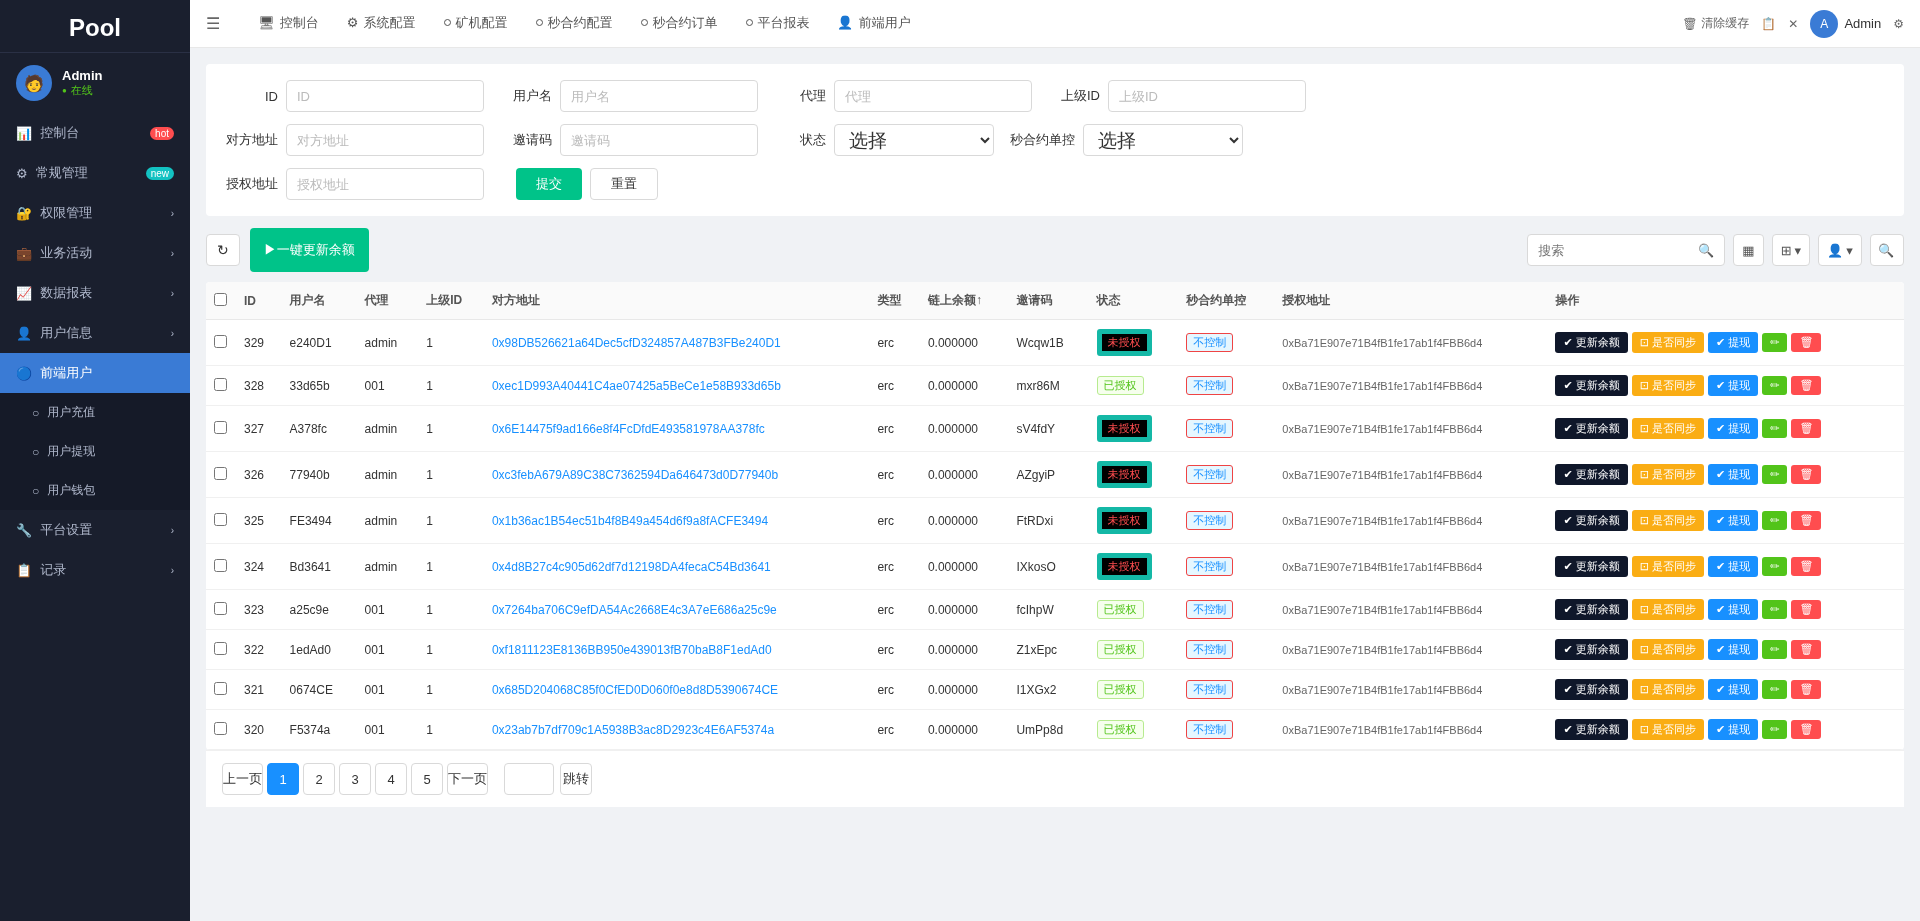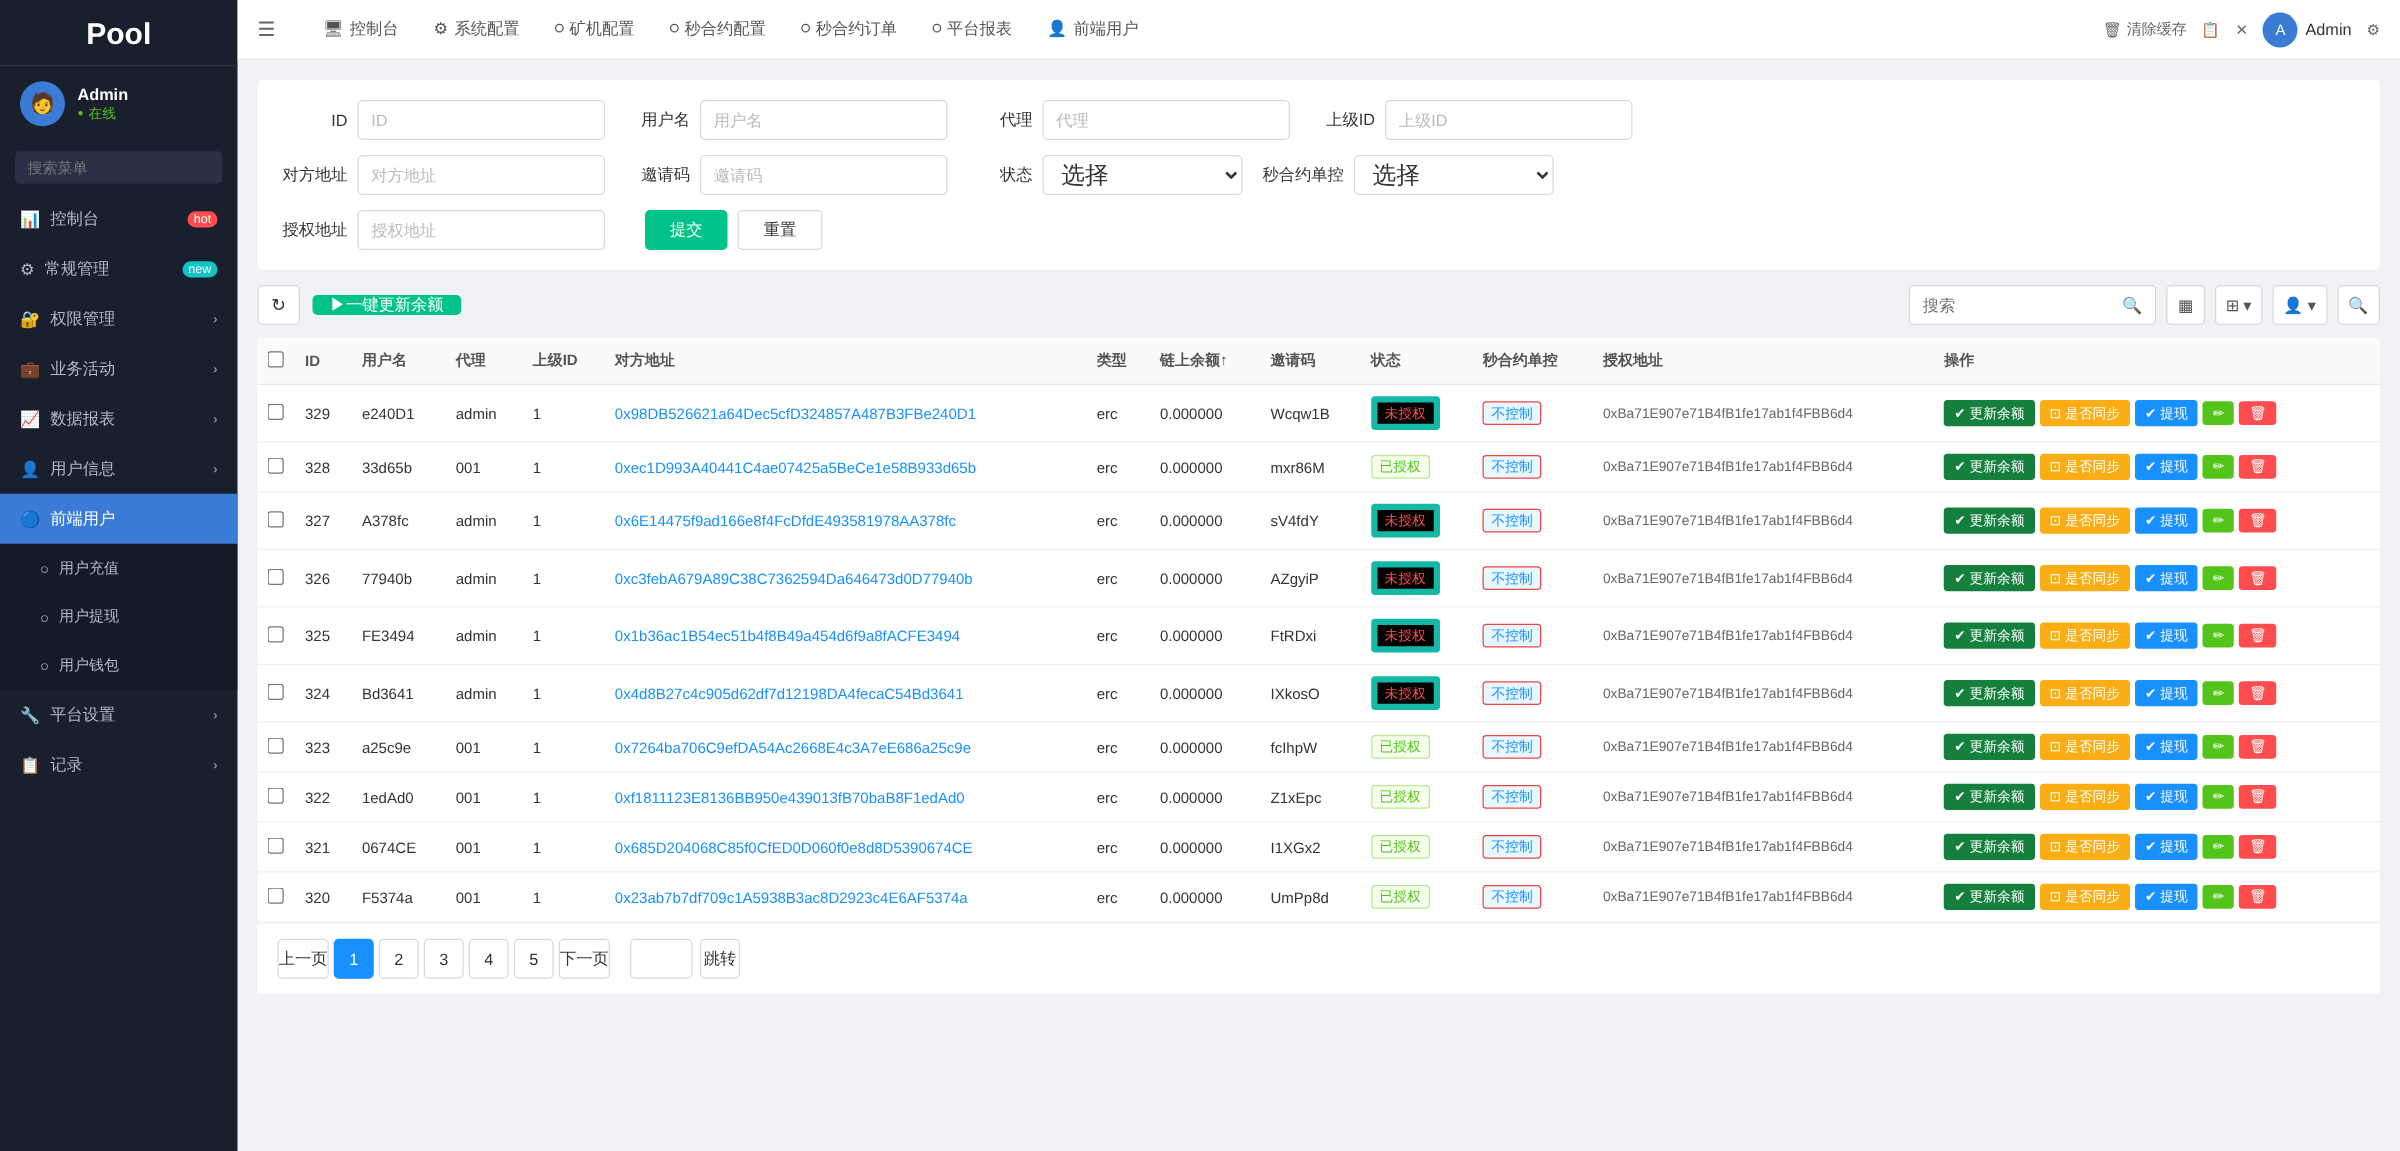"搜索菜单" div.sidebar-search { html: <div> <input> </div> -> none }
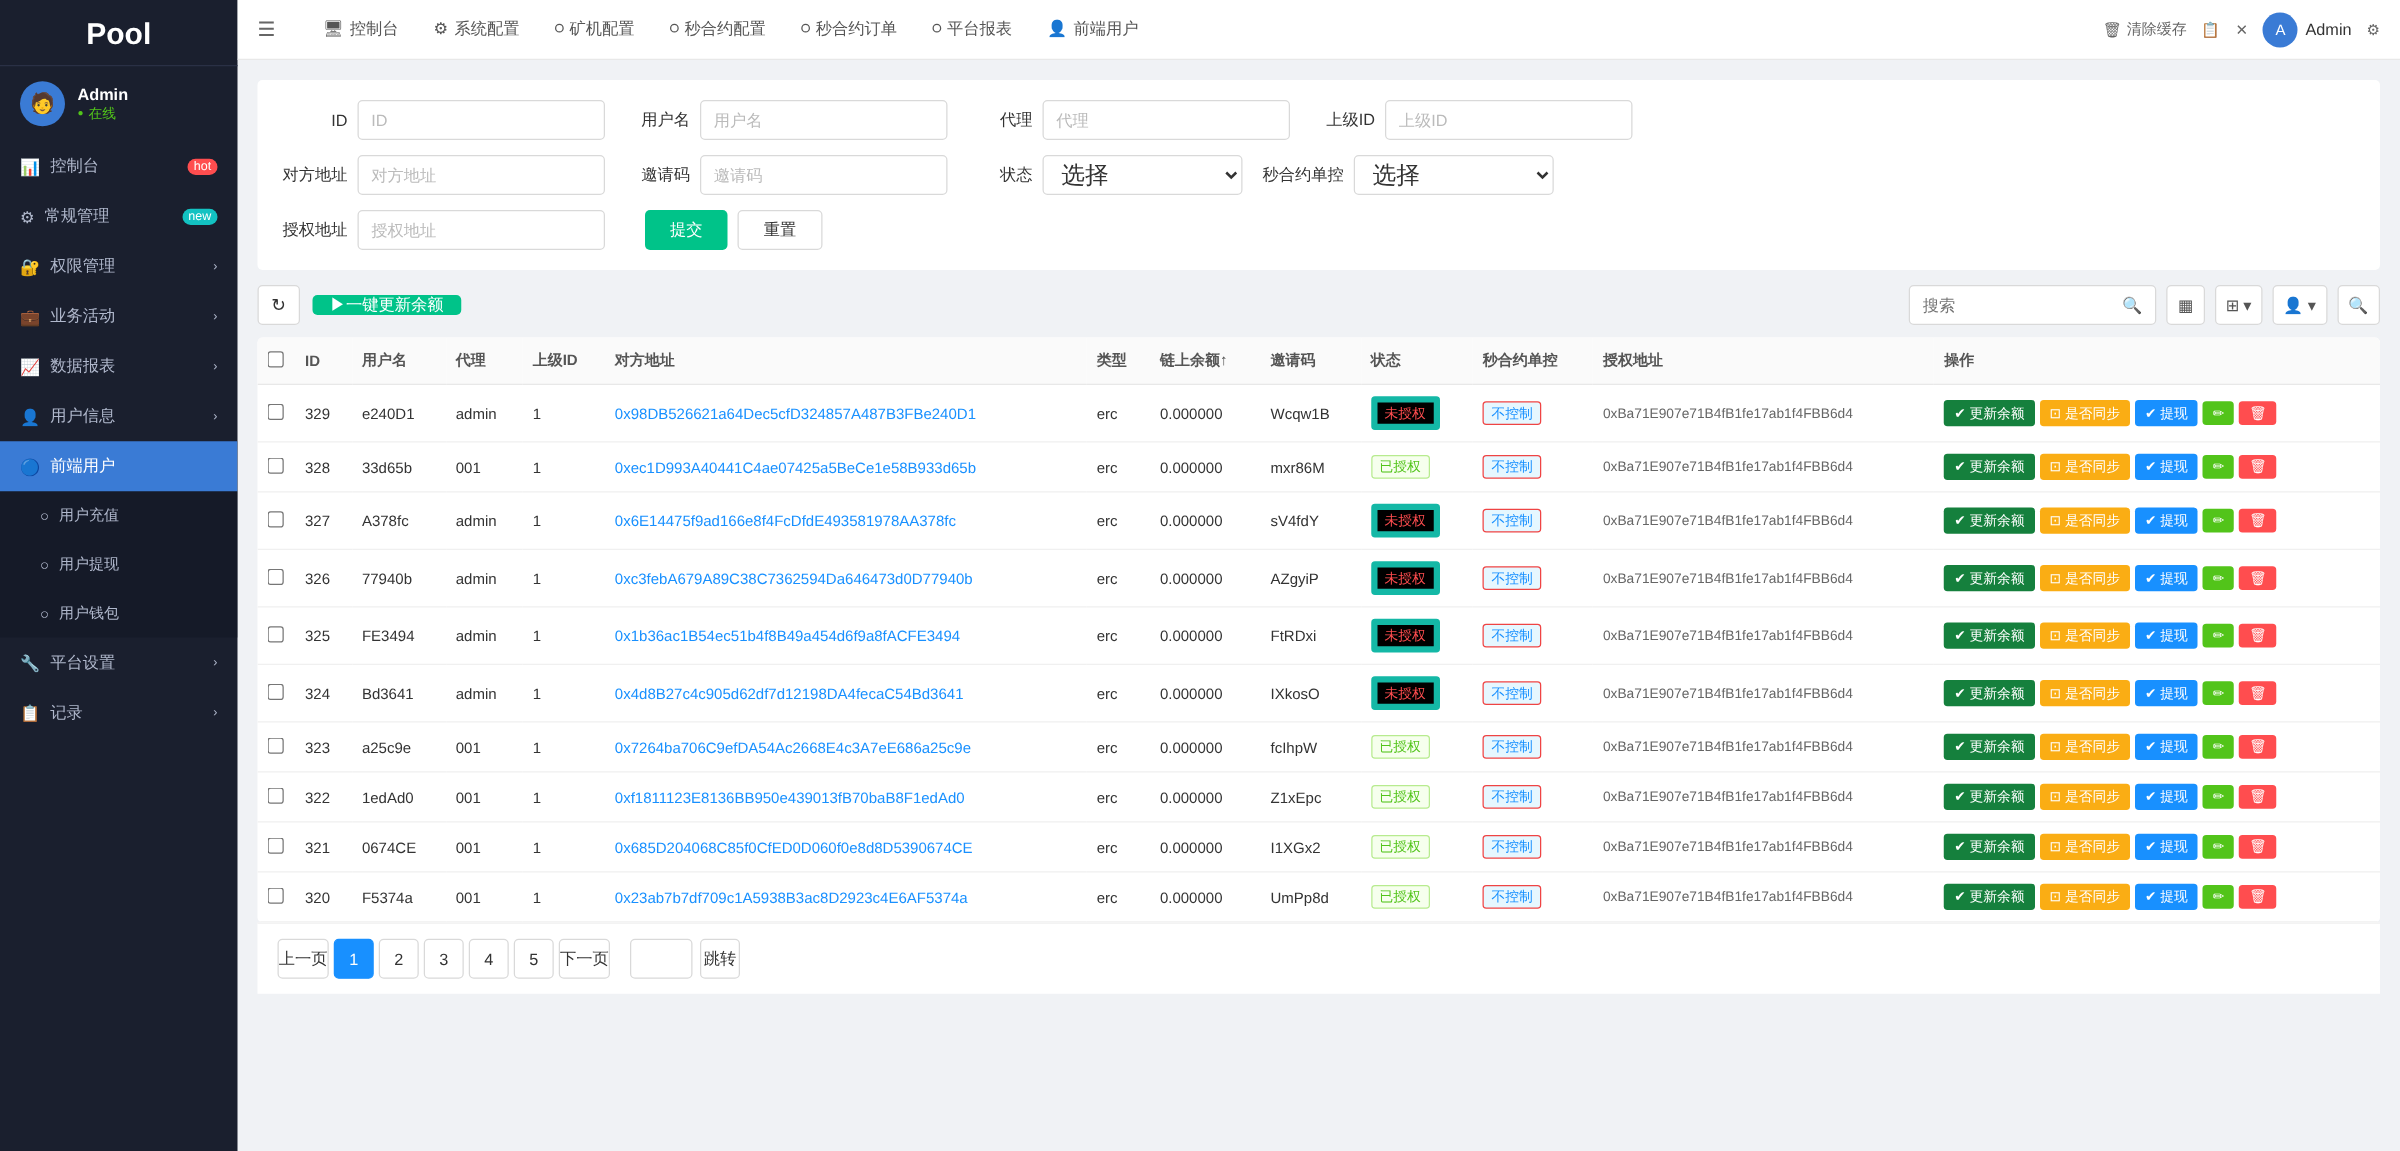"▶一键更新余额" .btn-update-all { height: 16px -> 44px }
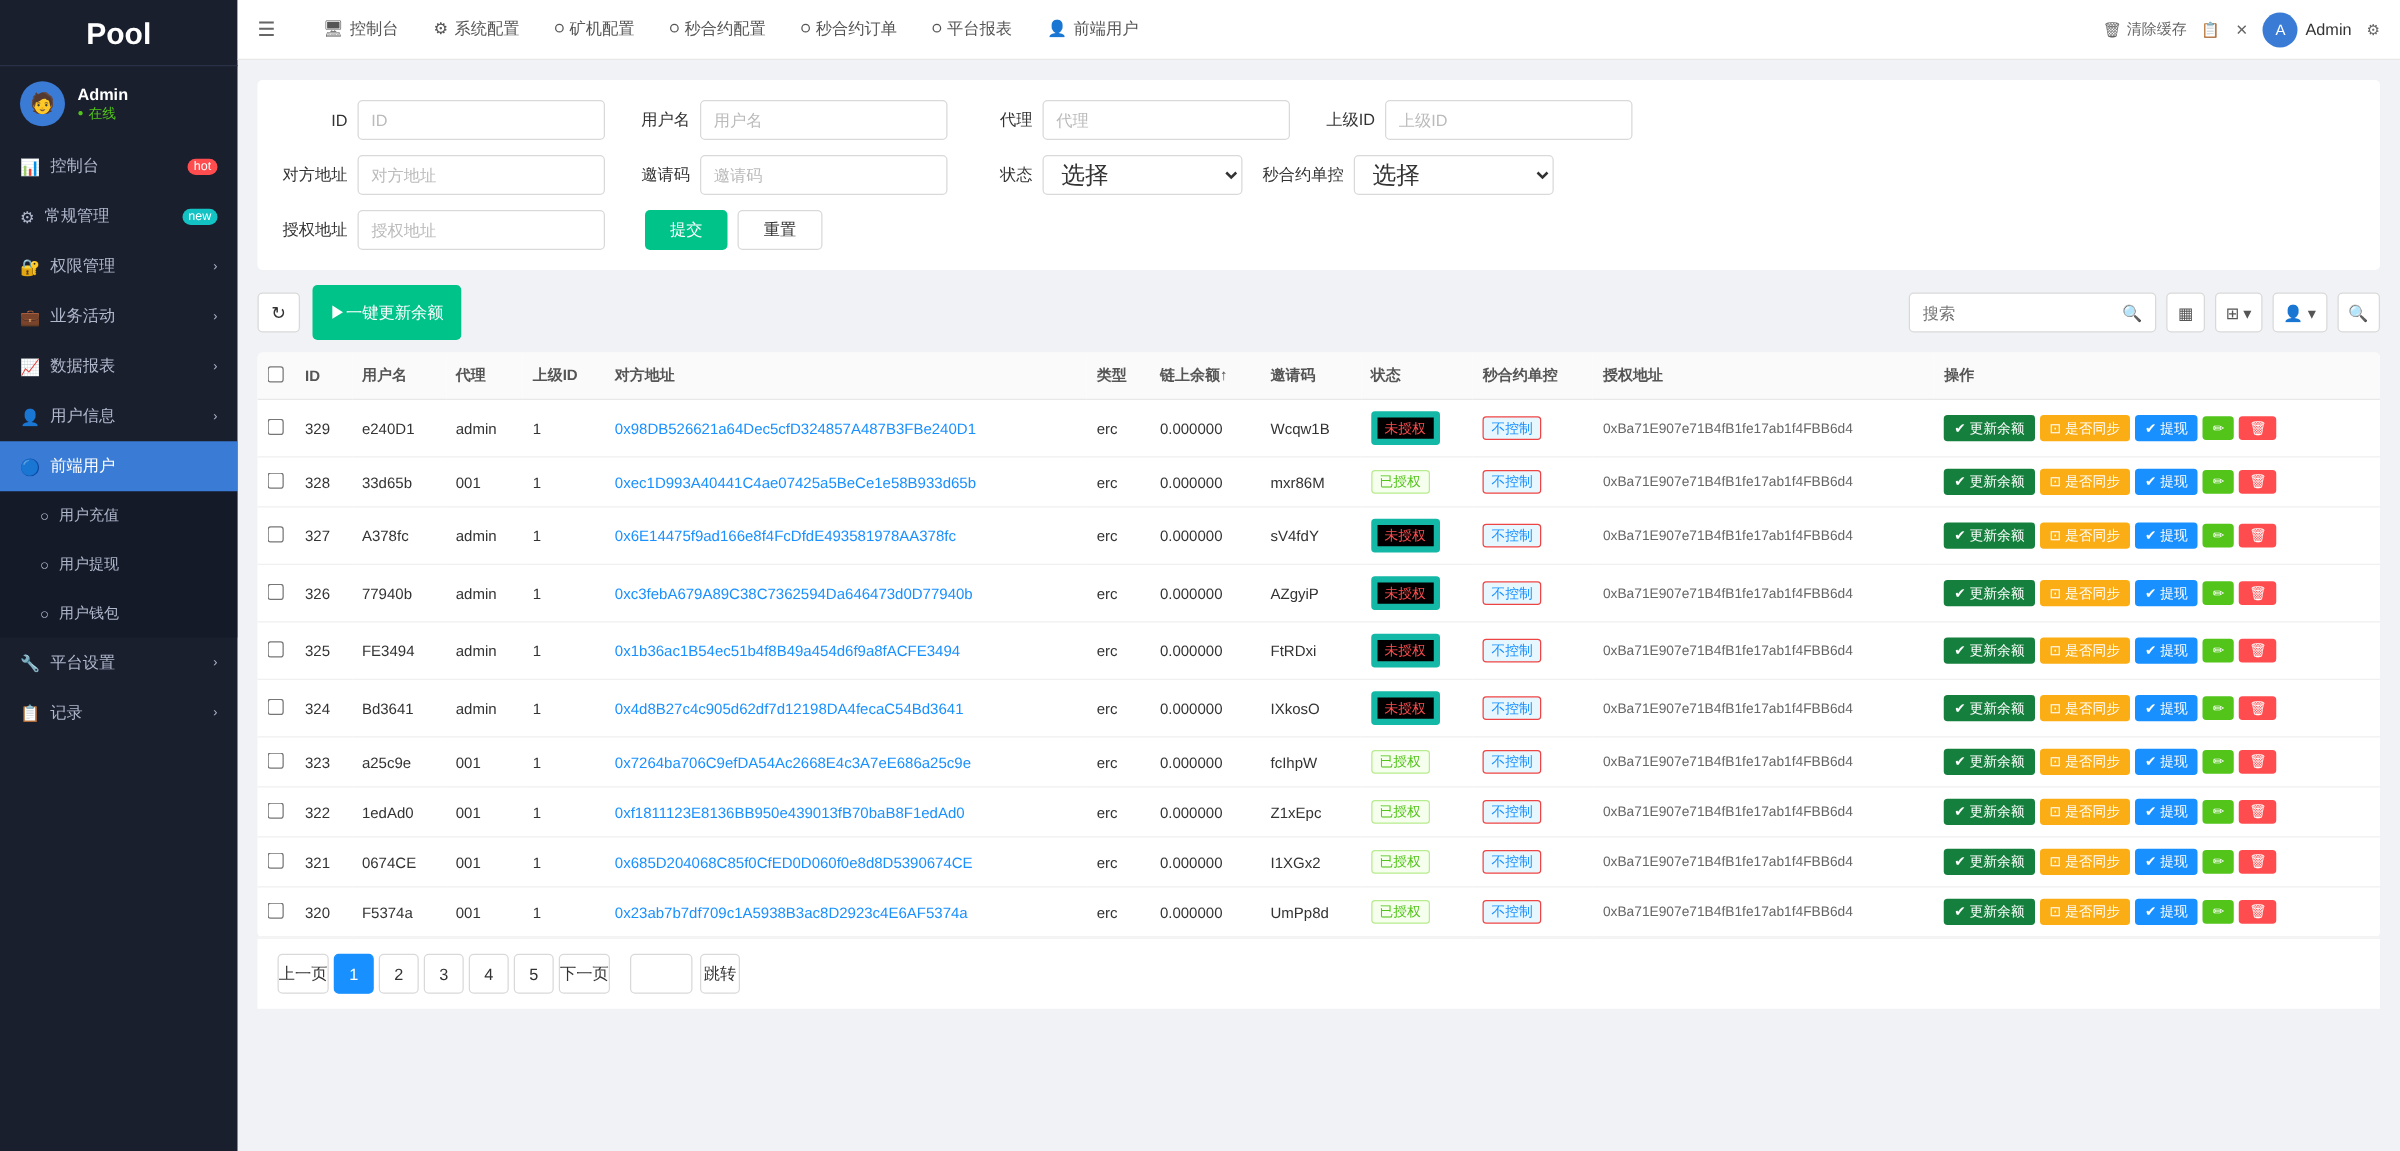"✔ 更新余额" .btn-update-balance { background: #15803d -> #0f172a }
